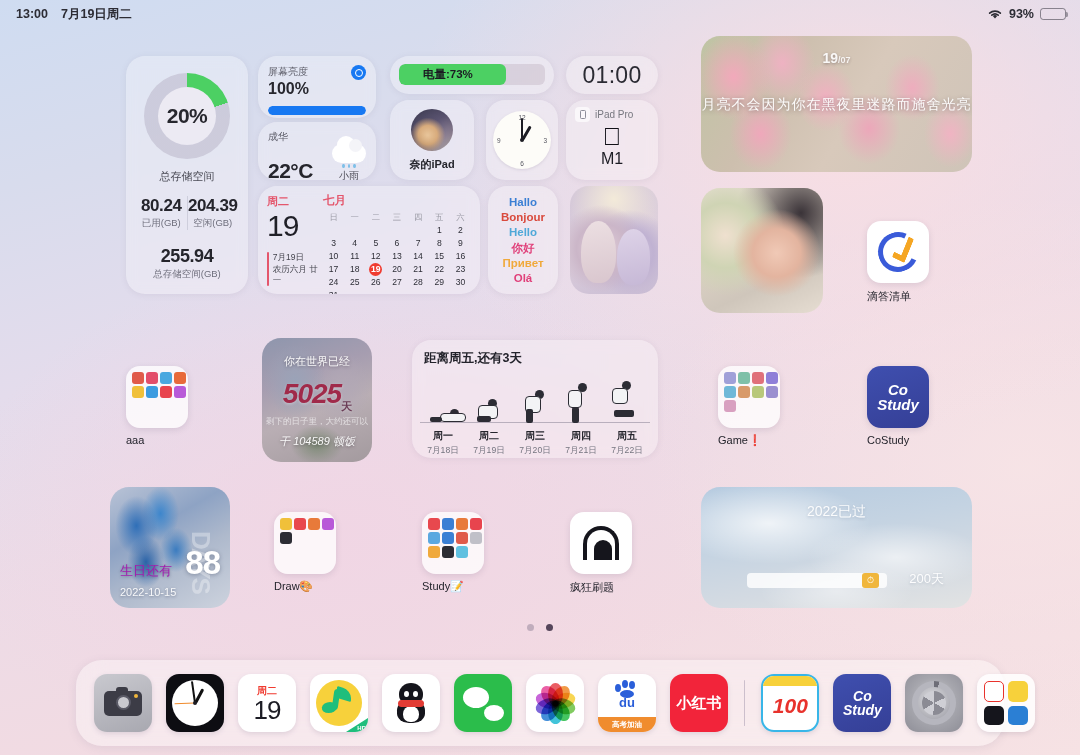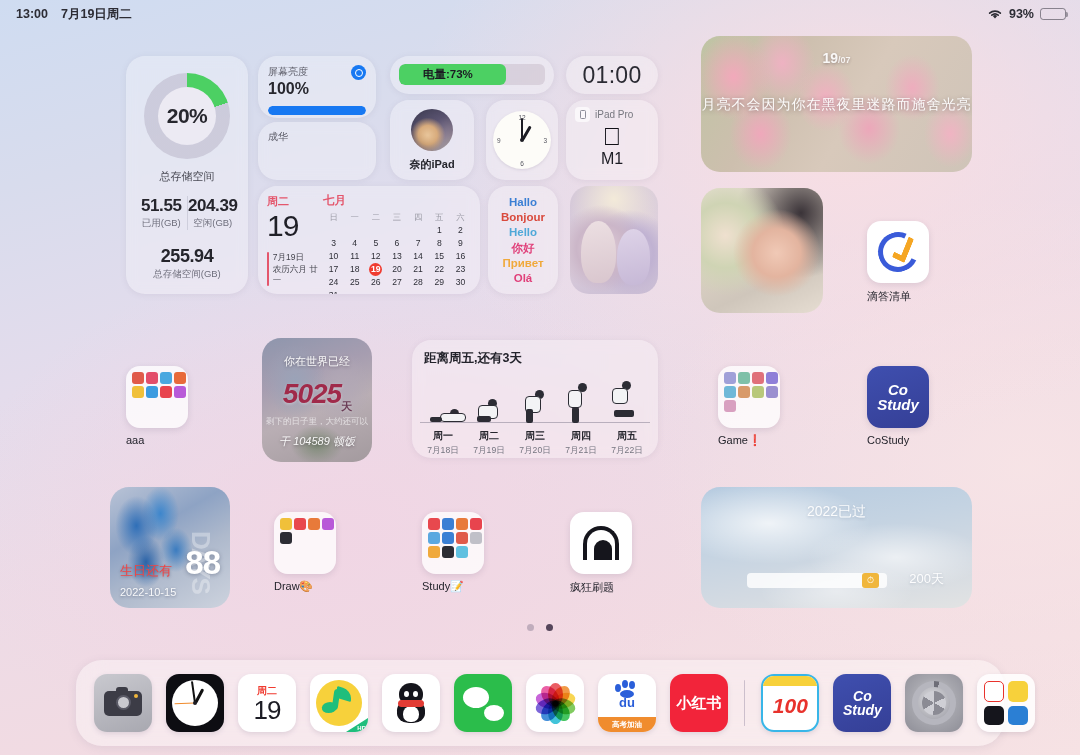"22°C" div.wx-row { html: none -> <div> <div>22°C</div> <div> <div></div> <div> <span></span> <span></span> <span></span> </div> <div>小雨</div> </div> </div> }
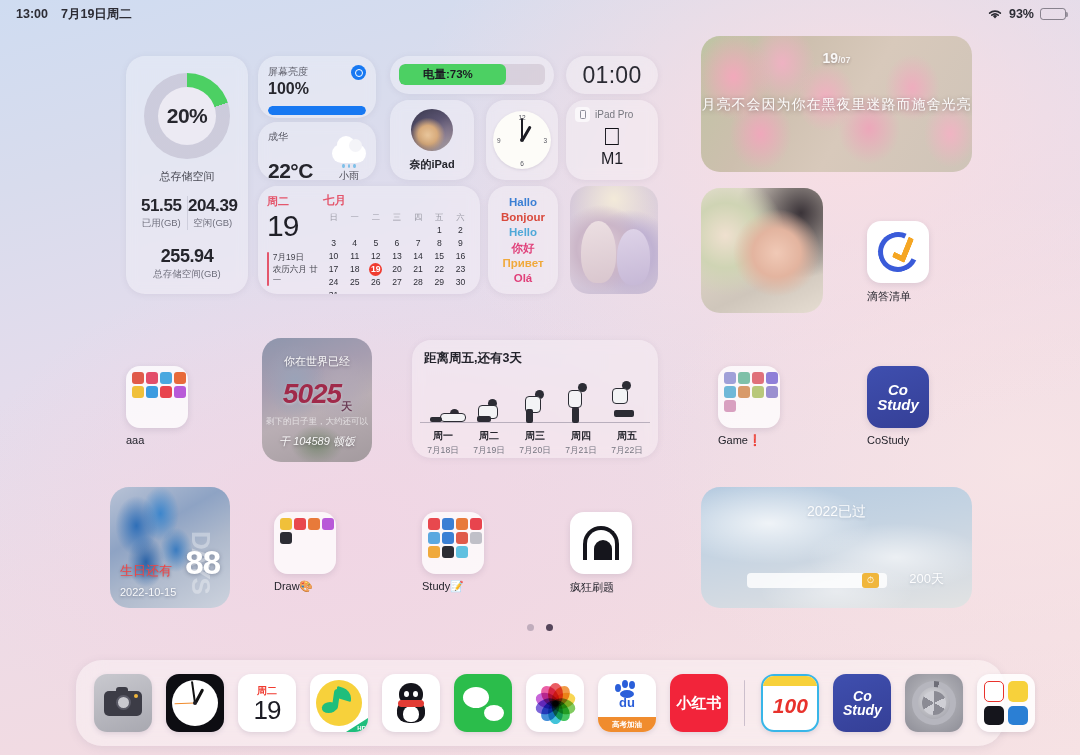"51.55" div.stor-num { text: 51.55 -> 80.24 }
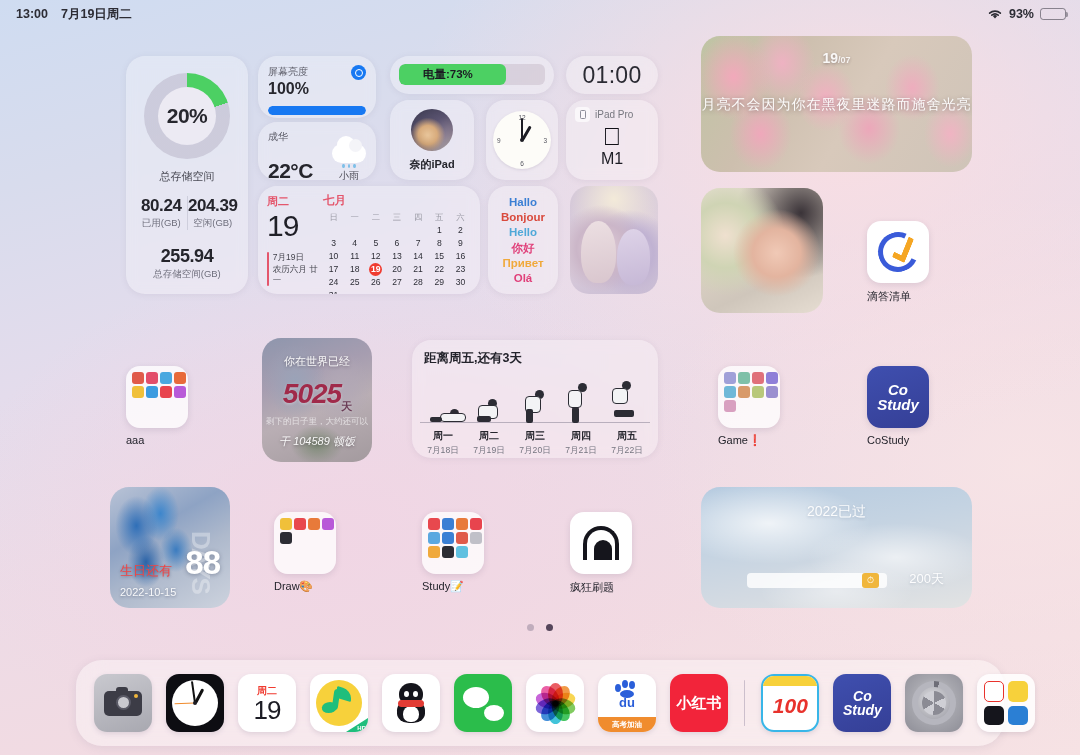"生日还有" .bd-lab { color: #ef4444 -> #a21caf }
